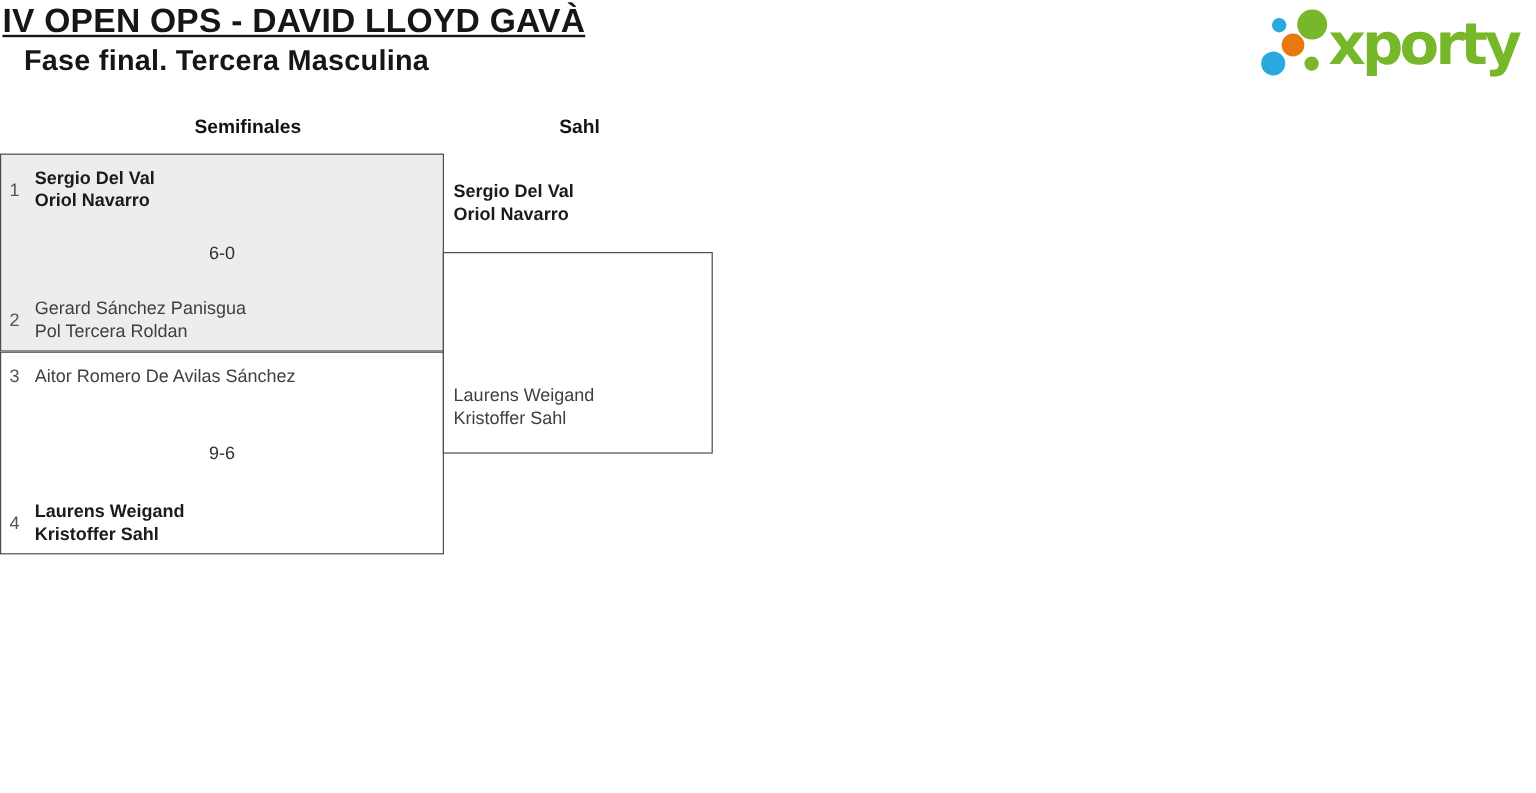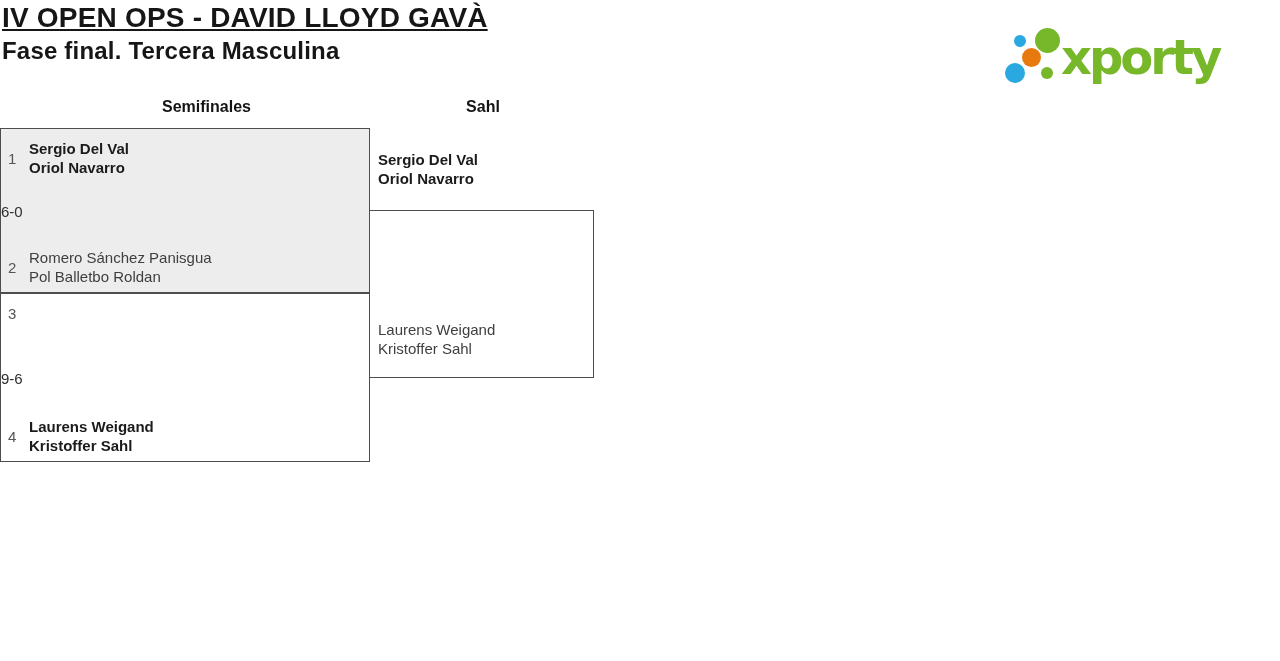"Fase final. Tercera Masculina" .subtitle { left: 2px -> 20px }
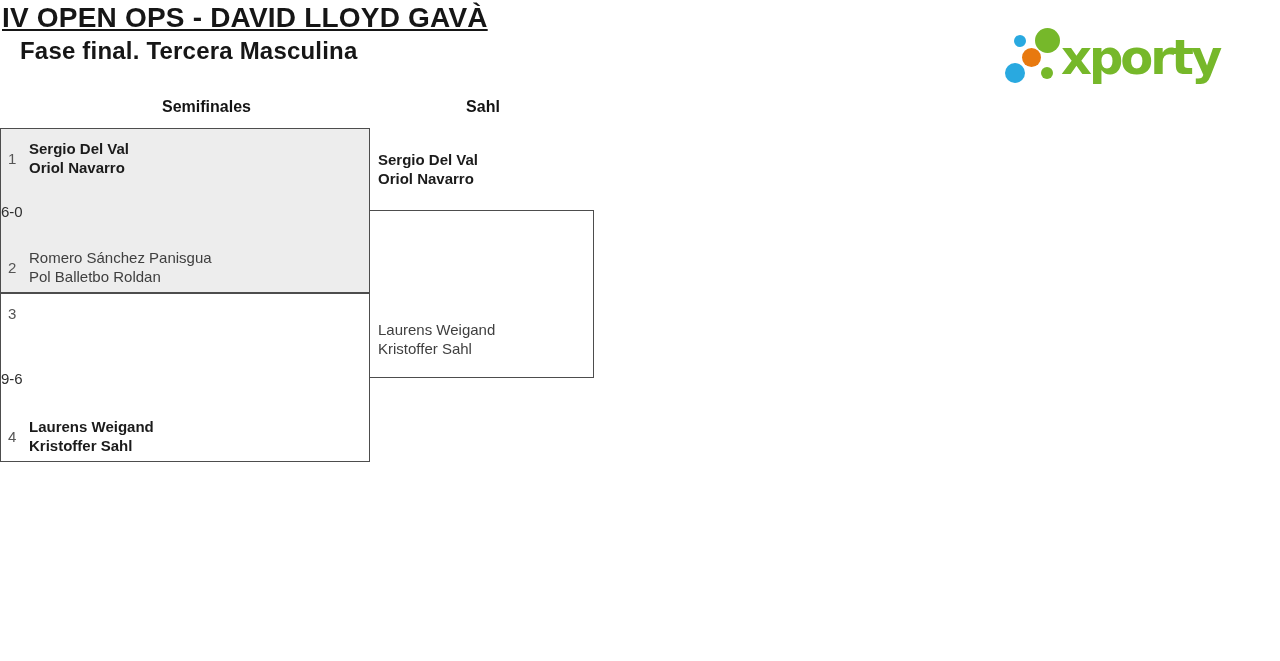"xporty" .logo { left: 1004px -> 1050px; margin-top: 20px -> none }
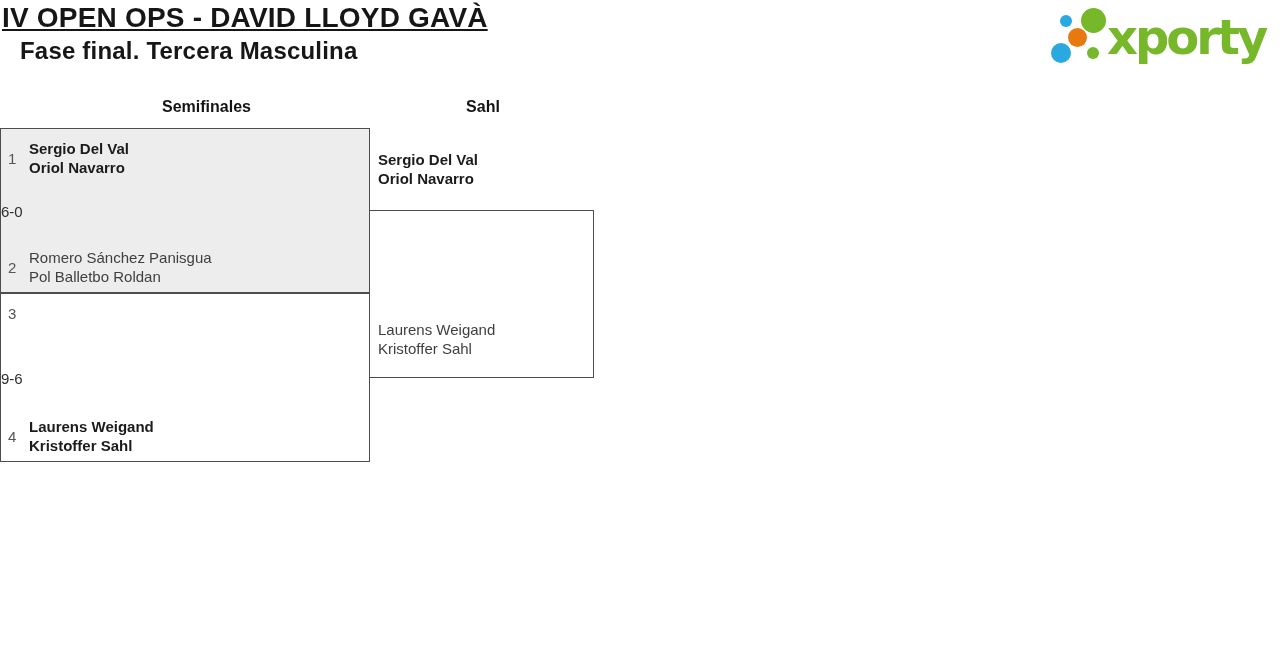"6-0" .score { text-align: left -> center }
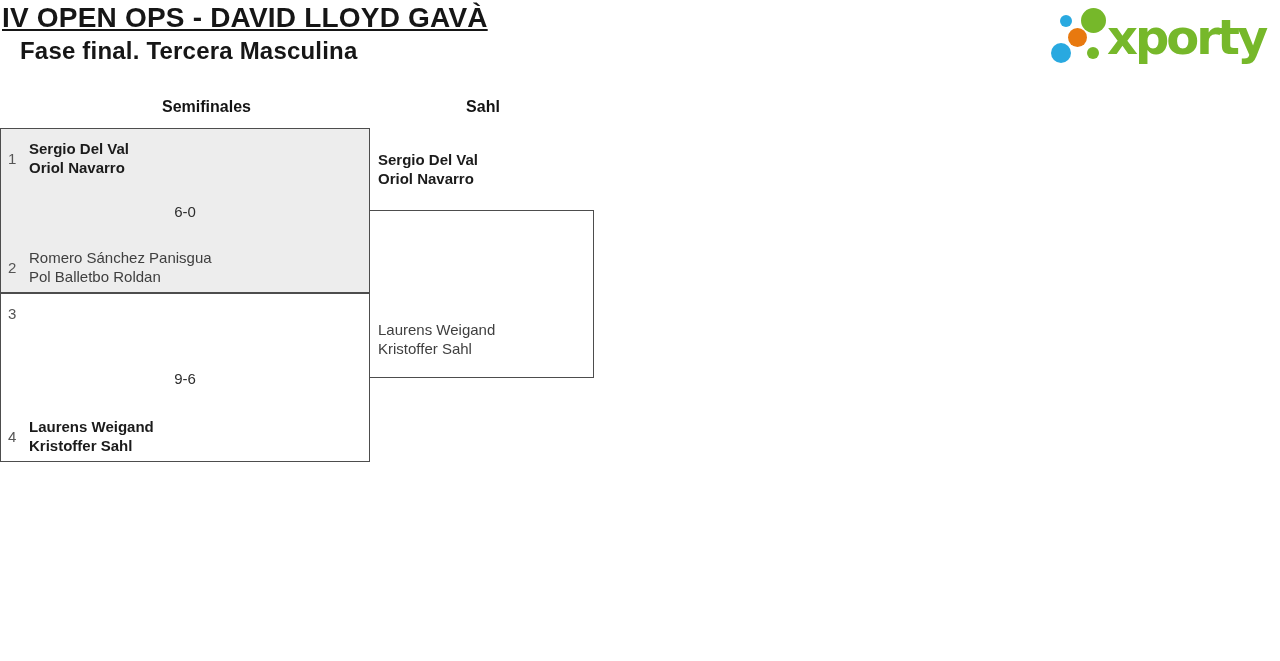"Romero Sánchez Panisgua" span { text: Romero -> Gerard }
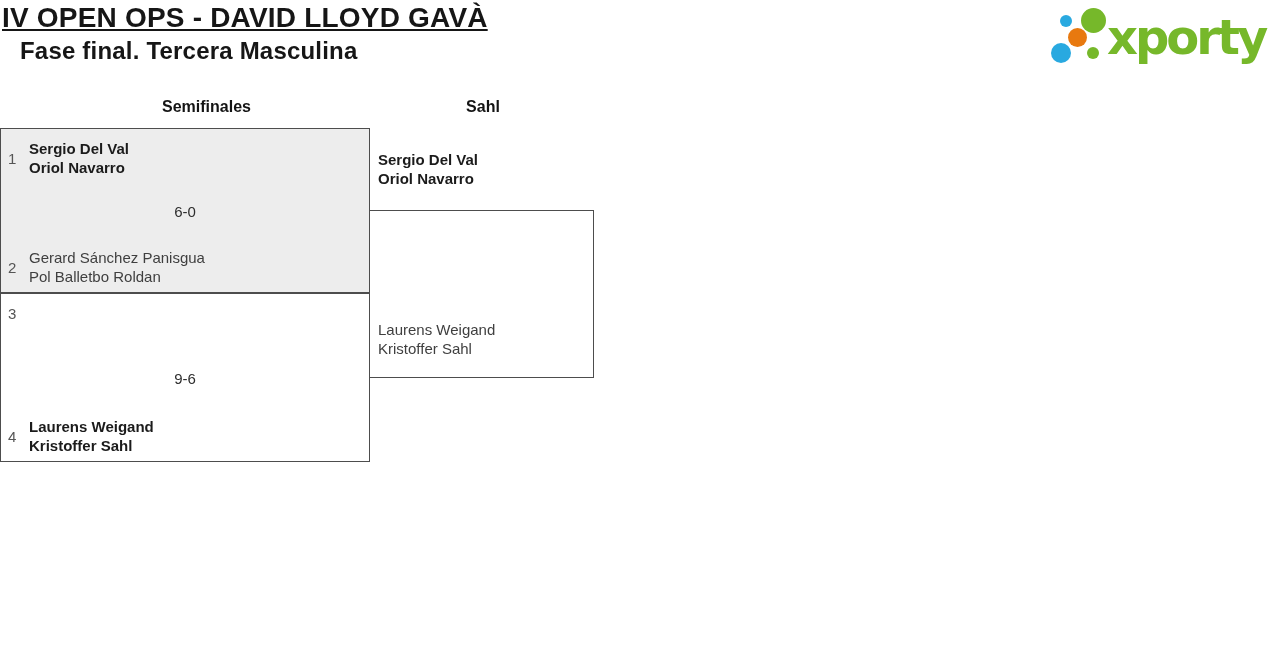"Pol Balletbo Roldan" span { text: Balletbo -> Tercera }
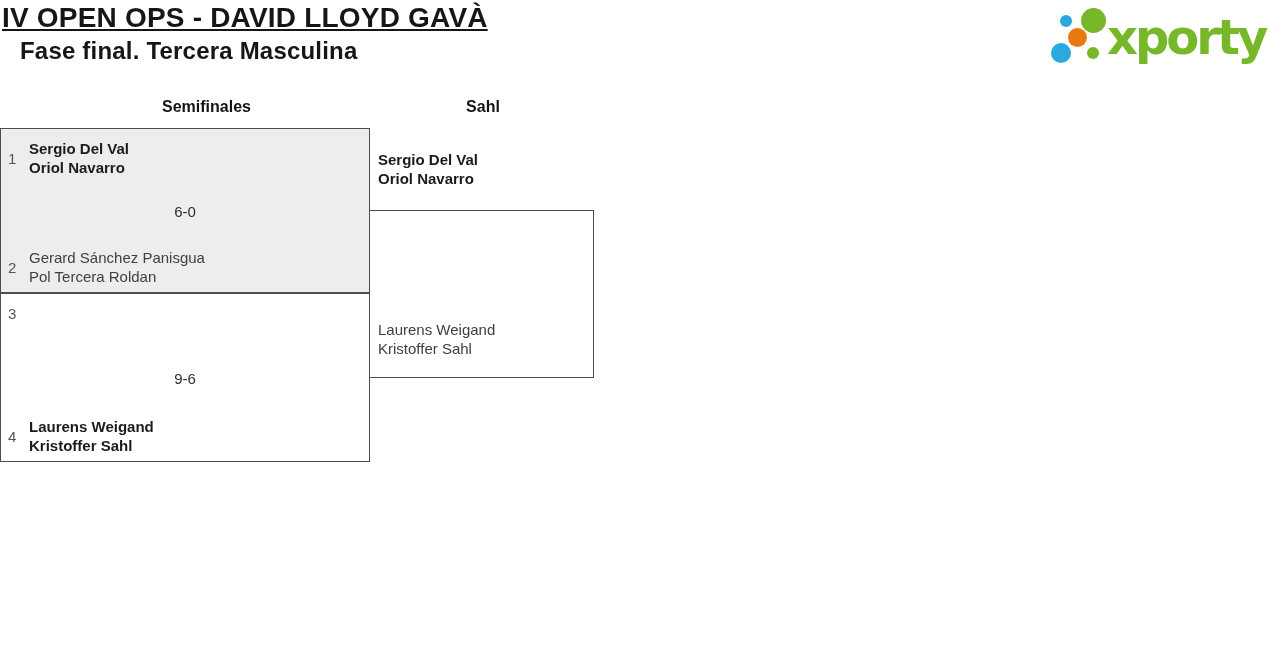"Aitor Romero De Avilas Sánchez" span { html: none -> <span>Aitor Romero De Avilas Sánchez</span> }
